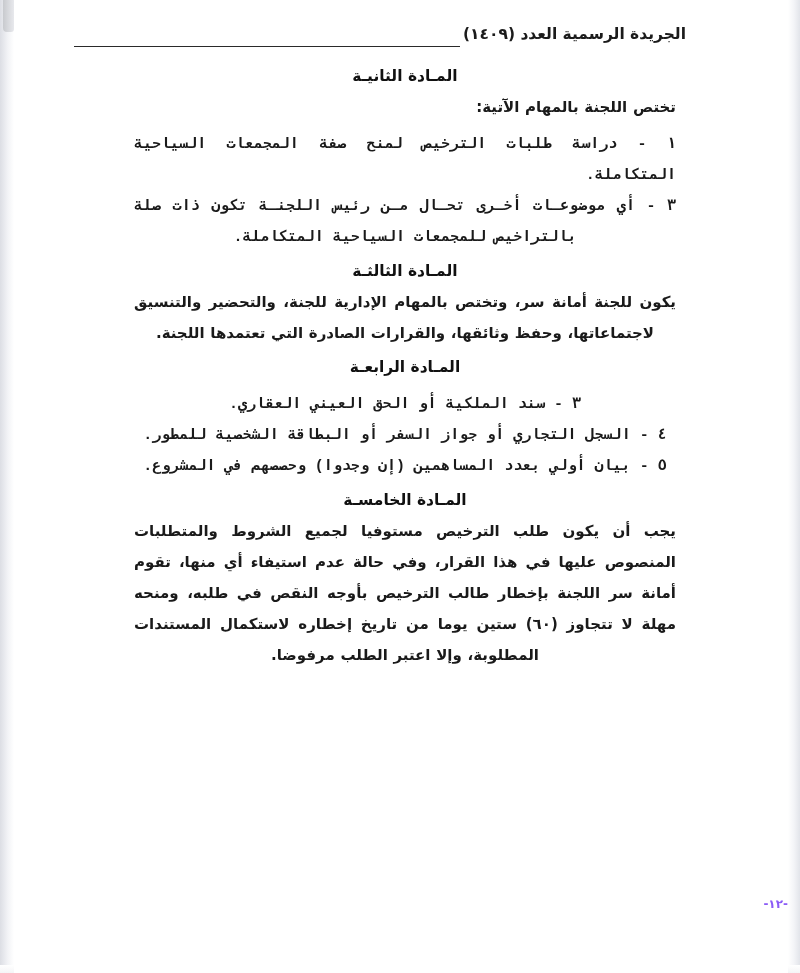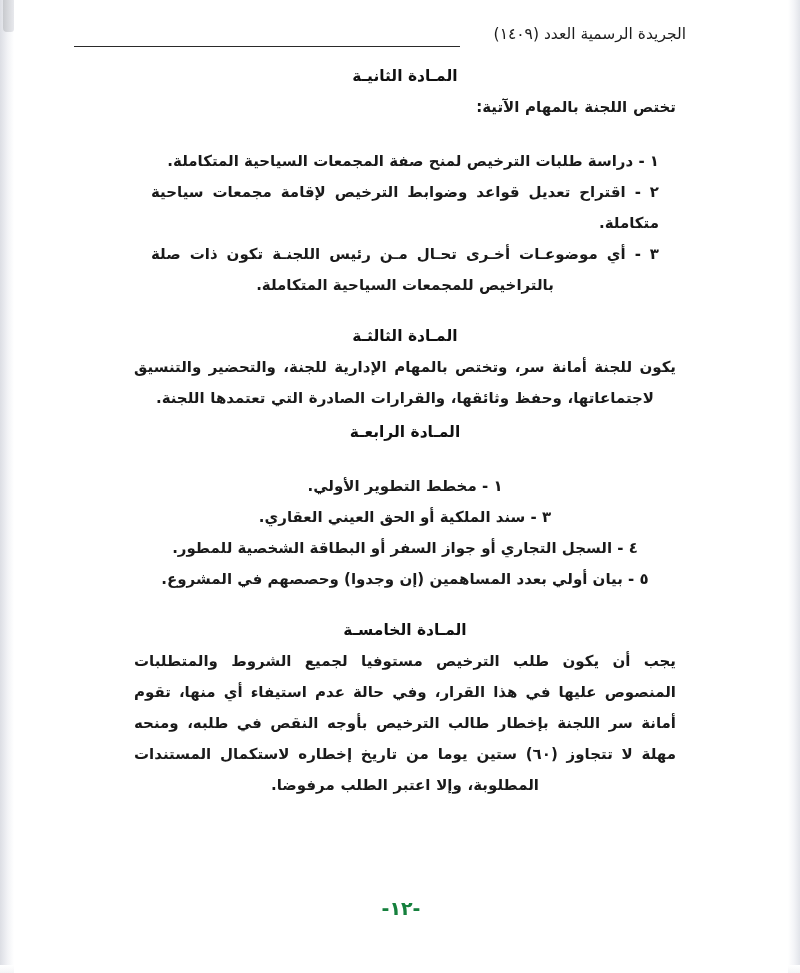"الجريدة الرسمية العدد (١٤٠٩)" .doc-header .header-text { font-weight: 400 -> 700 }
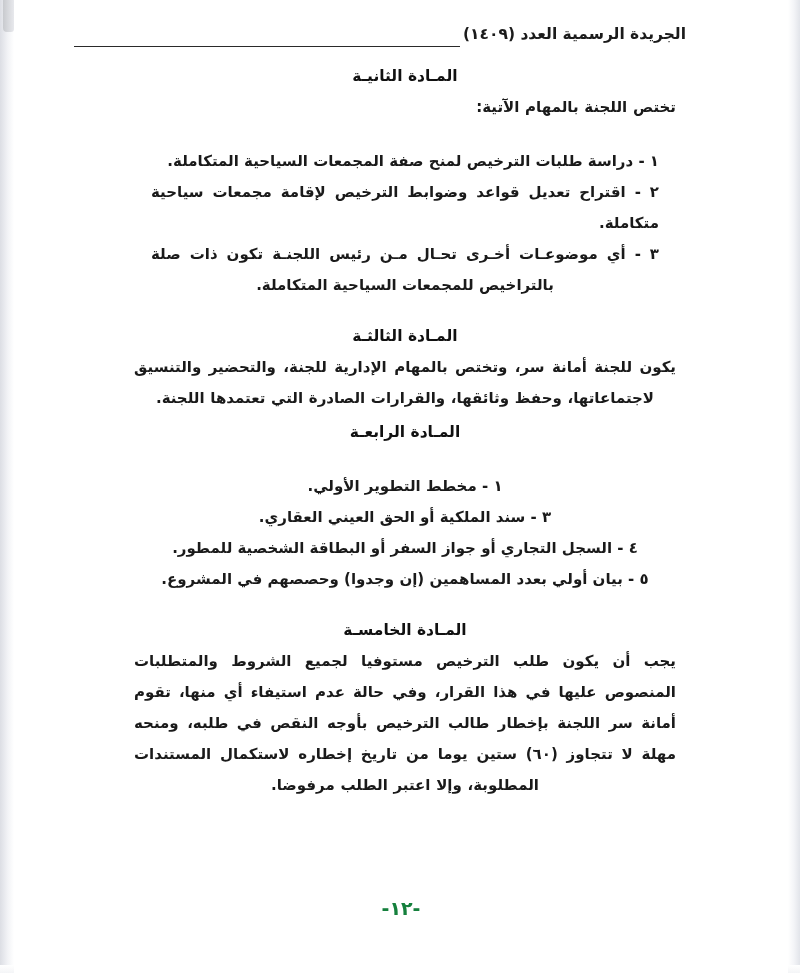"١ - دراسة طلبات الترخيص" ol.items { font-family: none -> Liberation Mono, monospace; margin: 17px -> 0 }
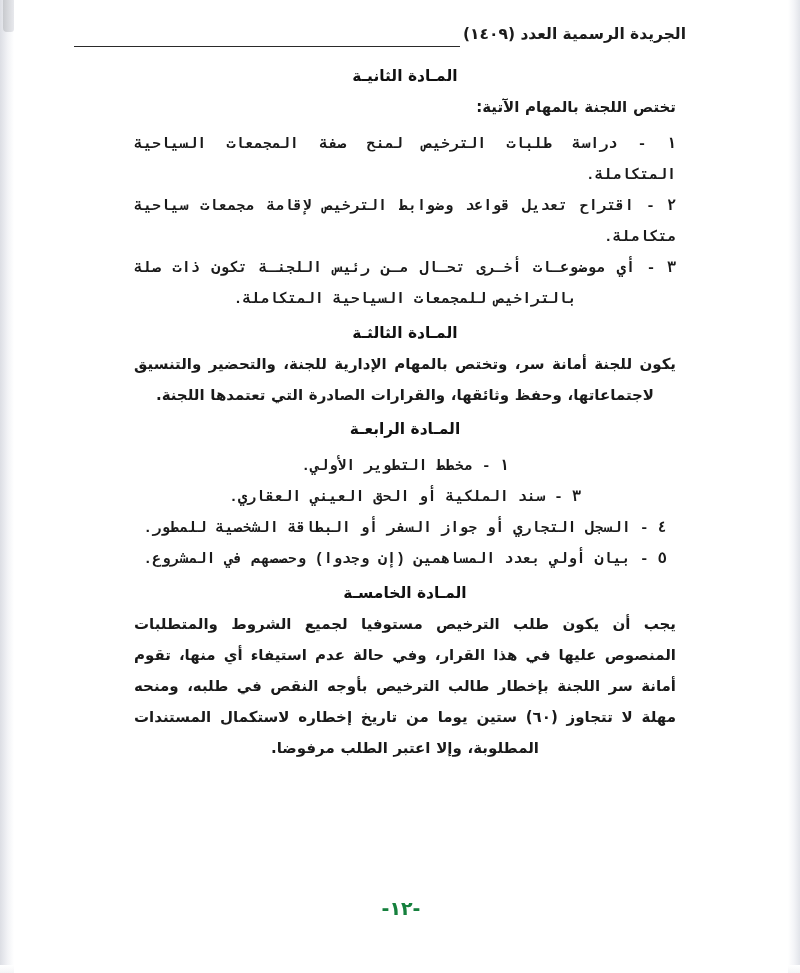"٢ - اقتراح تعديل قواعد" li { html: <li> <span>٢ -</span> <span>اقتراح تعديل قواعد وضوابط الترخيص لإقامة مجمعات سياحية متكاملة.</span> </li> -> none }
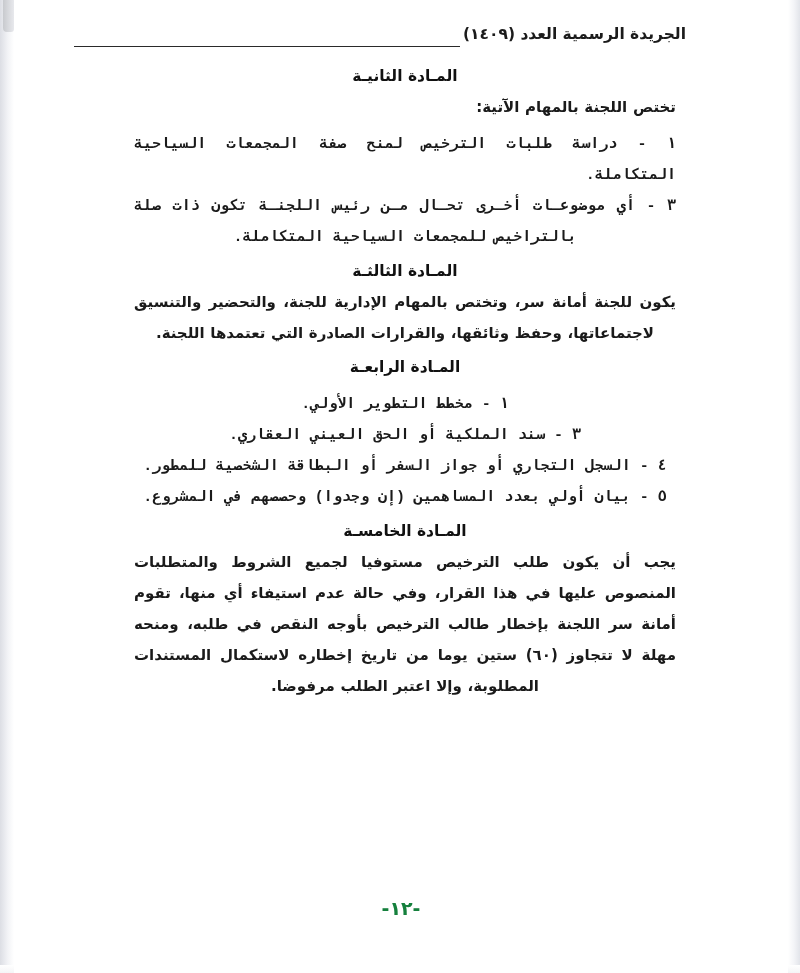"١ - مخطط التطوير الأولي." li.center-last { html: <li> <span>١ -</span> <span>مخطط التطوير الأولي.</span> </li> -> none }
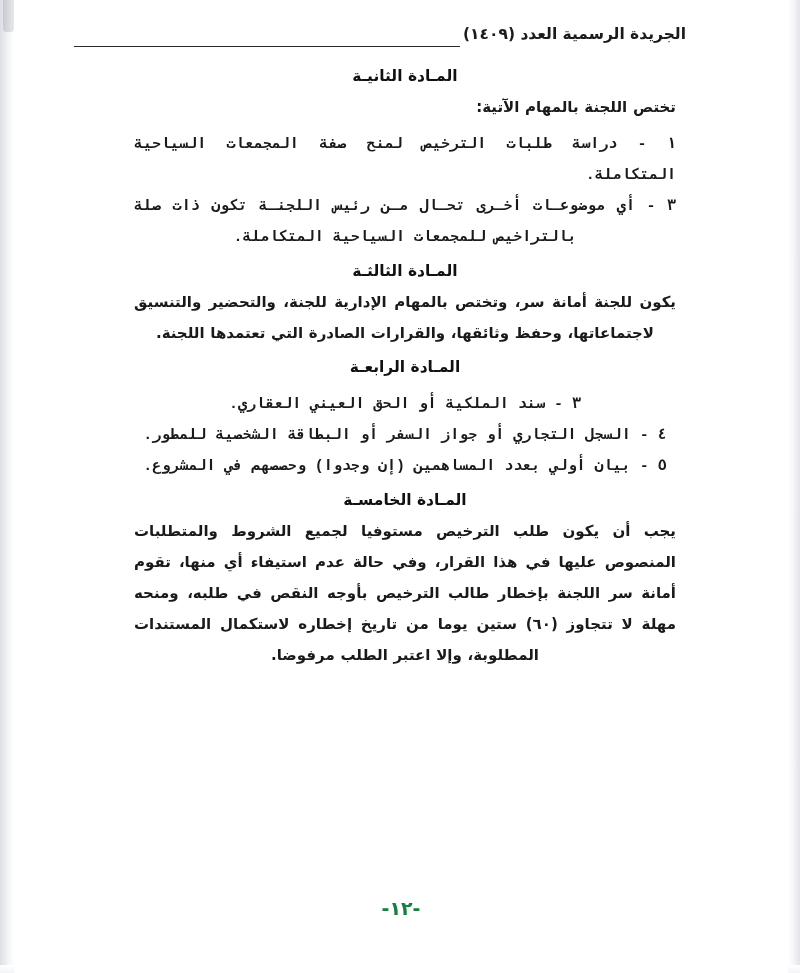"-١٢-" .page-number { color: #15803d -> #8b5cf6; font-size: 19px -> 12px; text-align: center -> none }
